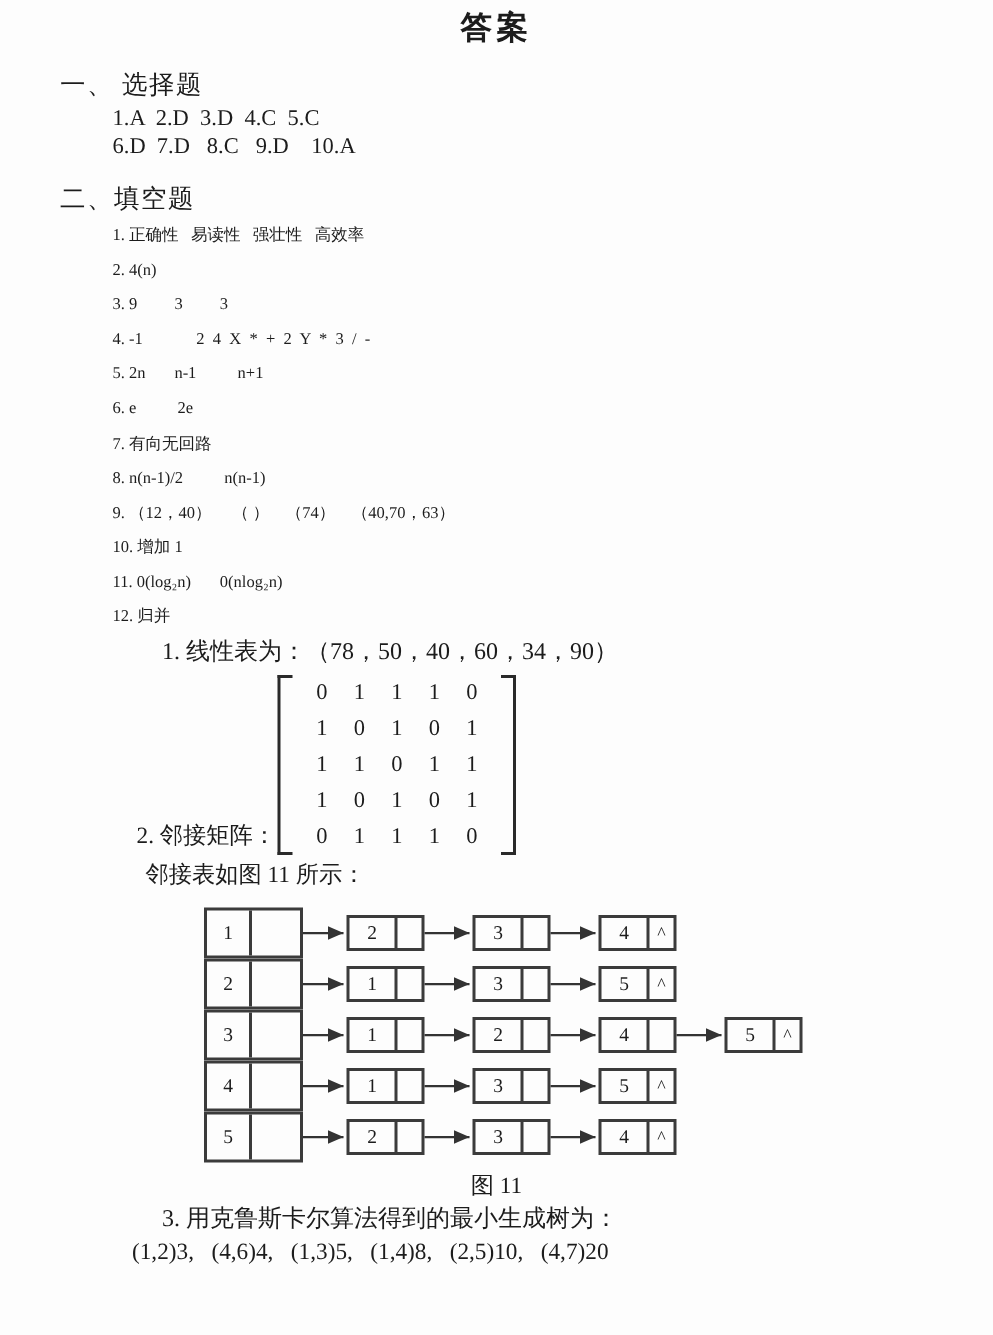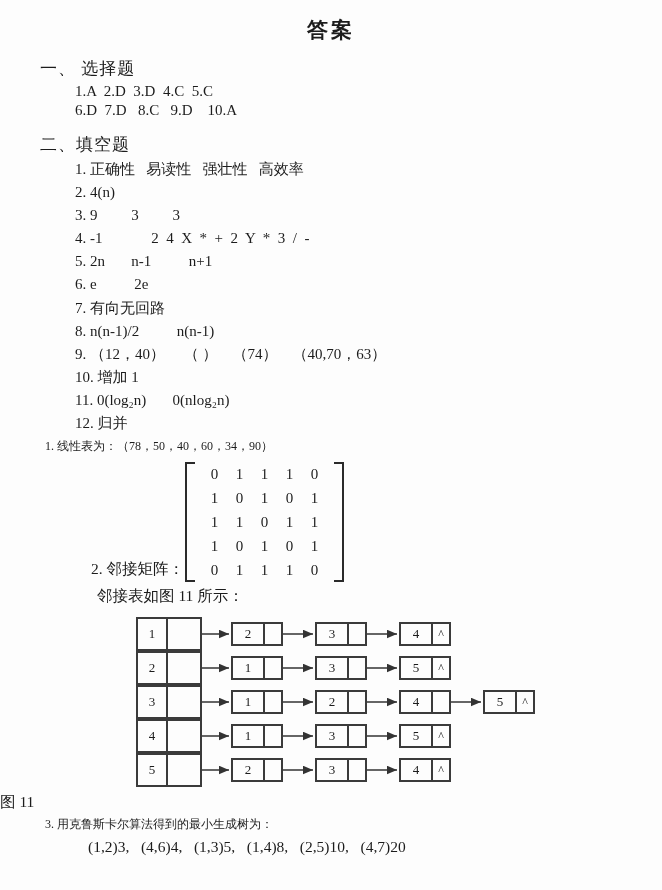"答案" .title { padding-top: 16px -> 4px }
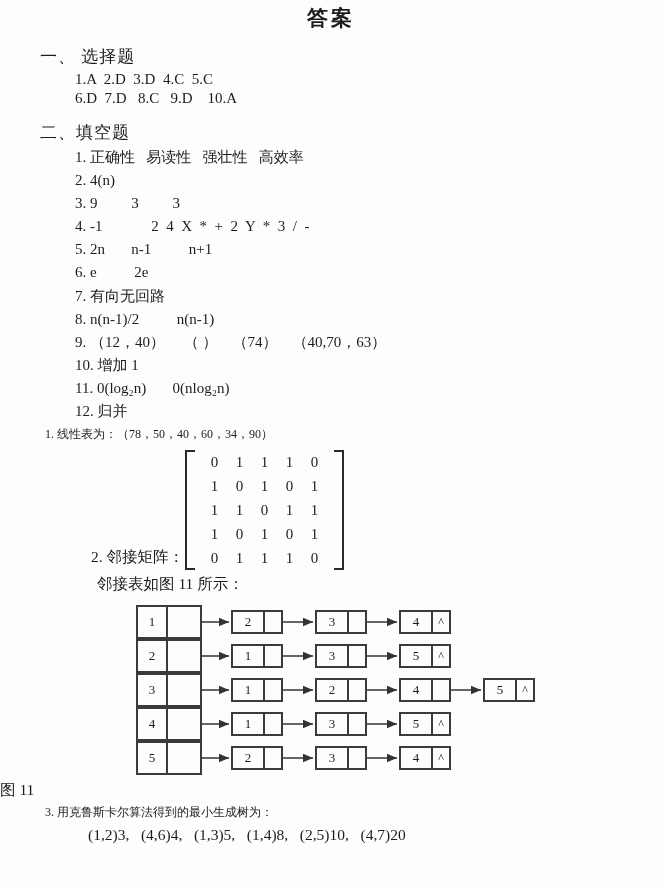"1. 正确性 易读性 强壮性 高效率" .fill-line { font-size: 15px -> 11px }
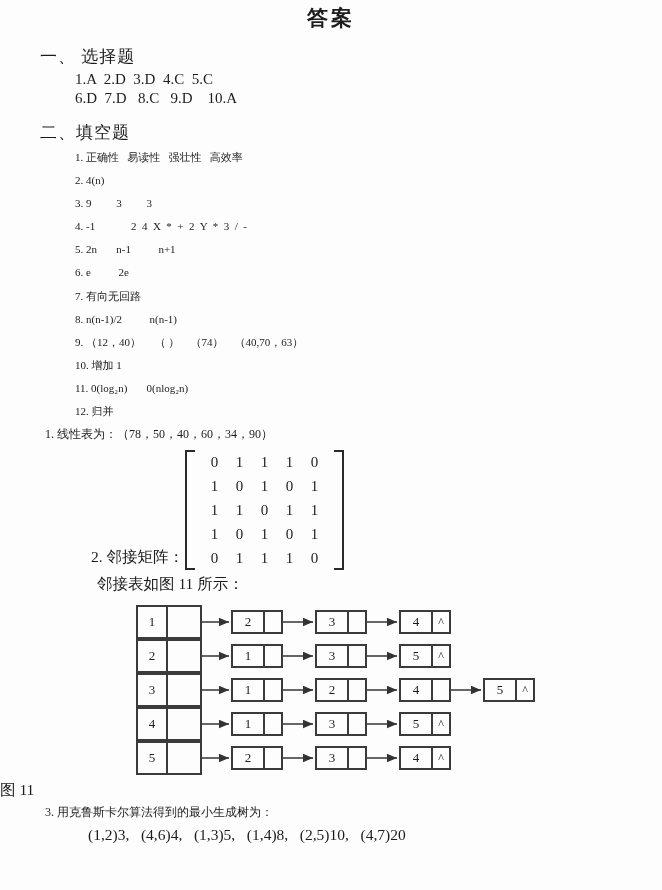"1. 线性表为：（78，50，40，60，34，90）" .calc-line { font-size: 12px -> 16px; margin-left: 45px -> 108px }
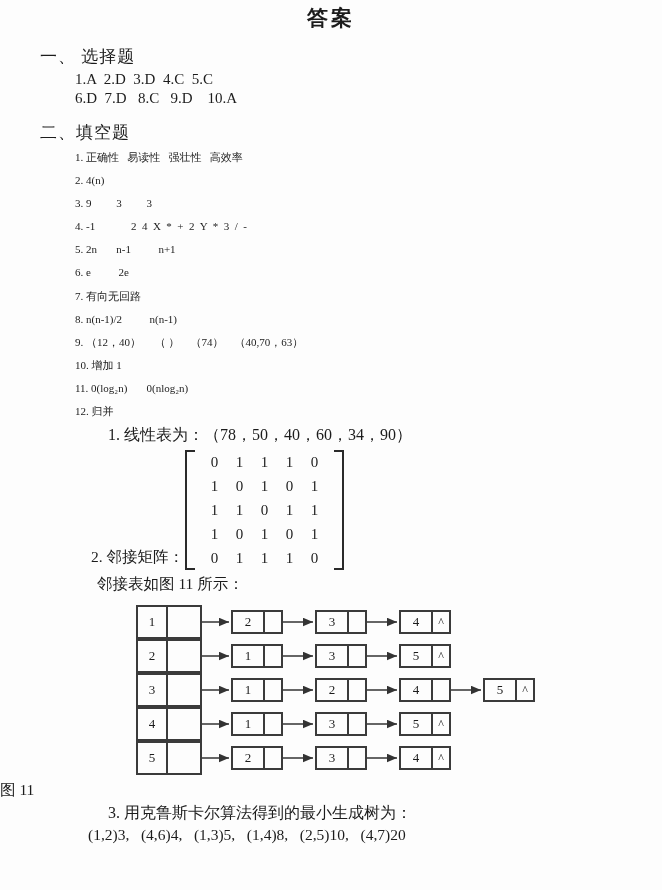"图 11" .caption { text-align: left -> center }
